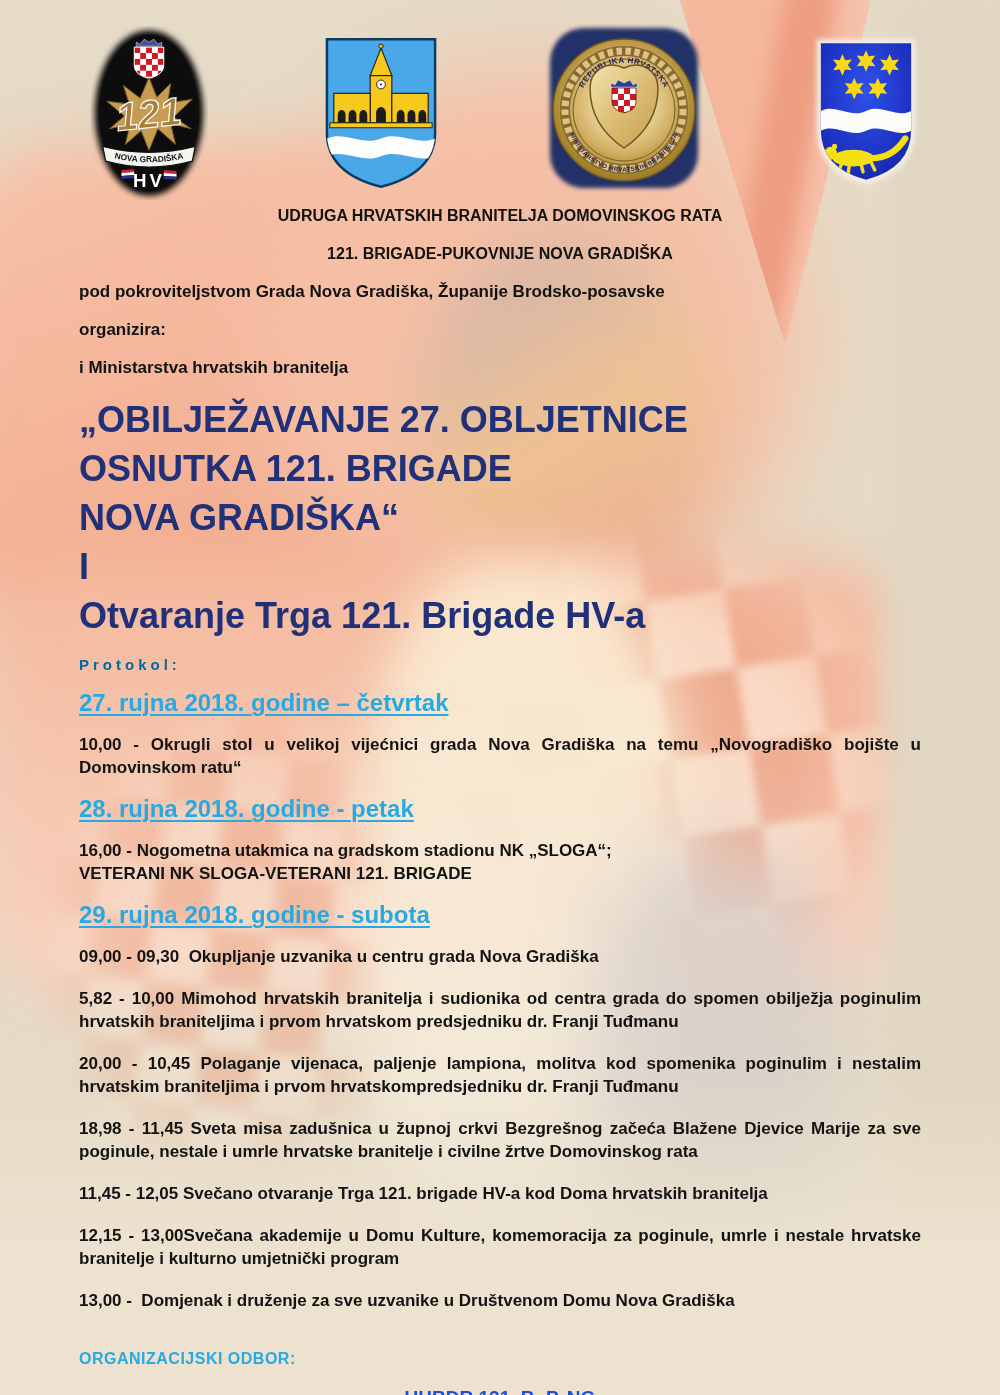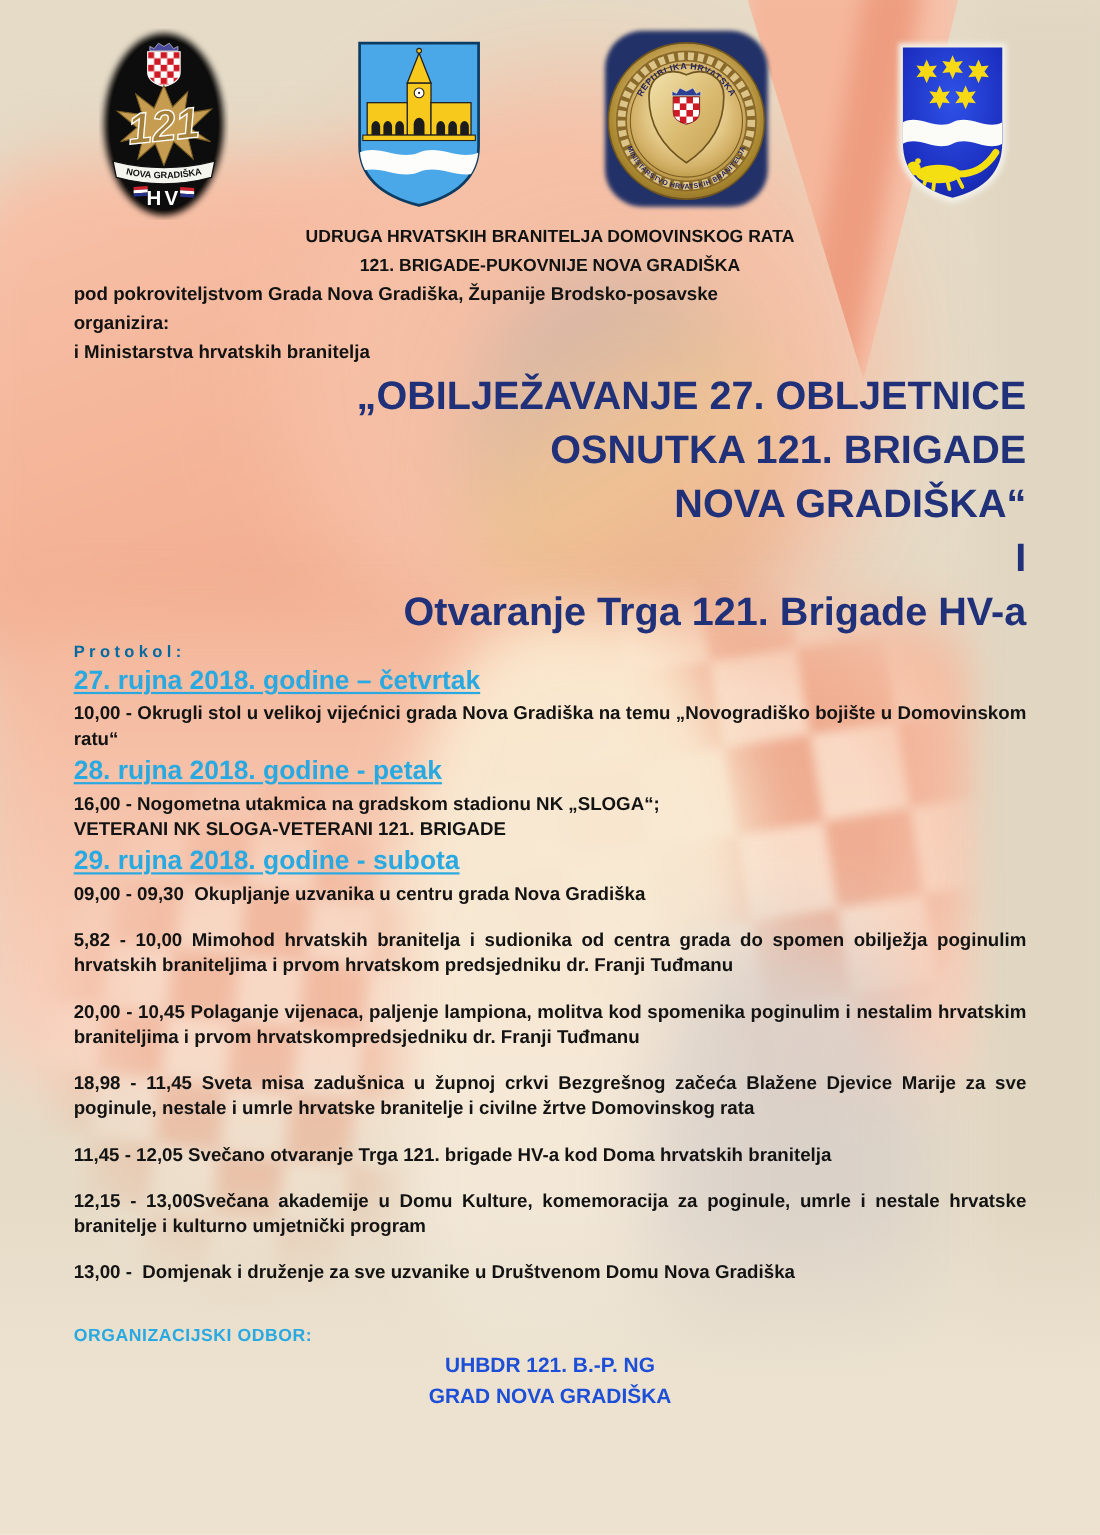"UDRUGA HRVATSKIH BRANITELJA DOMOVINSKOG" .textflow p { margin: 4px -> 16px }
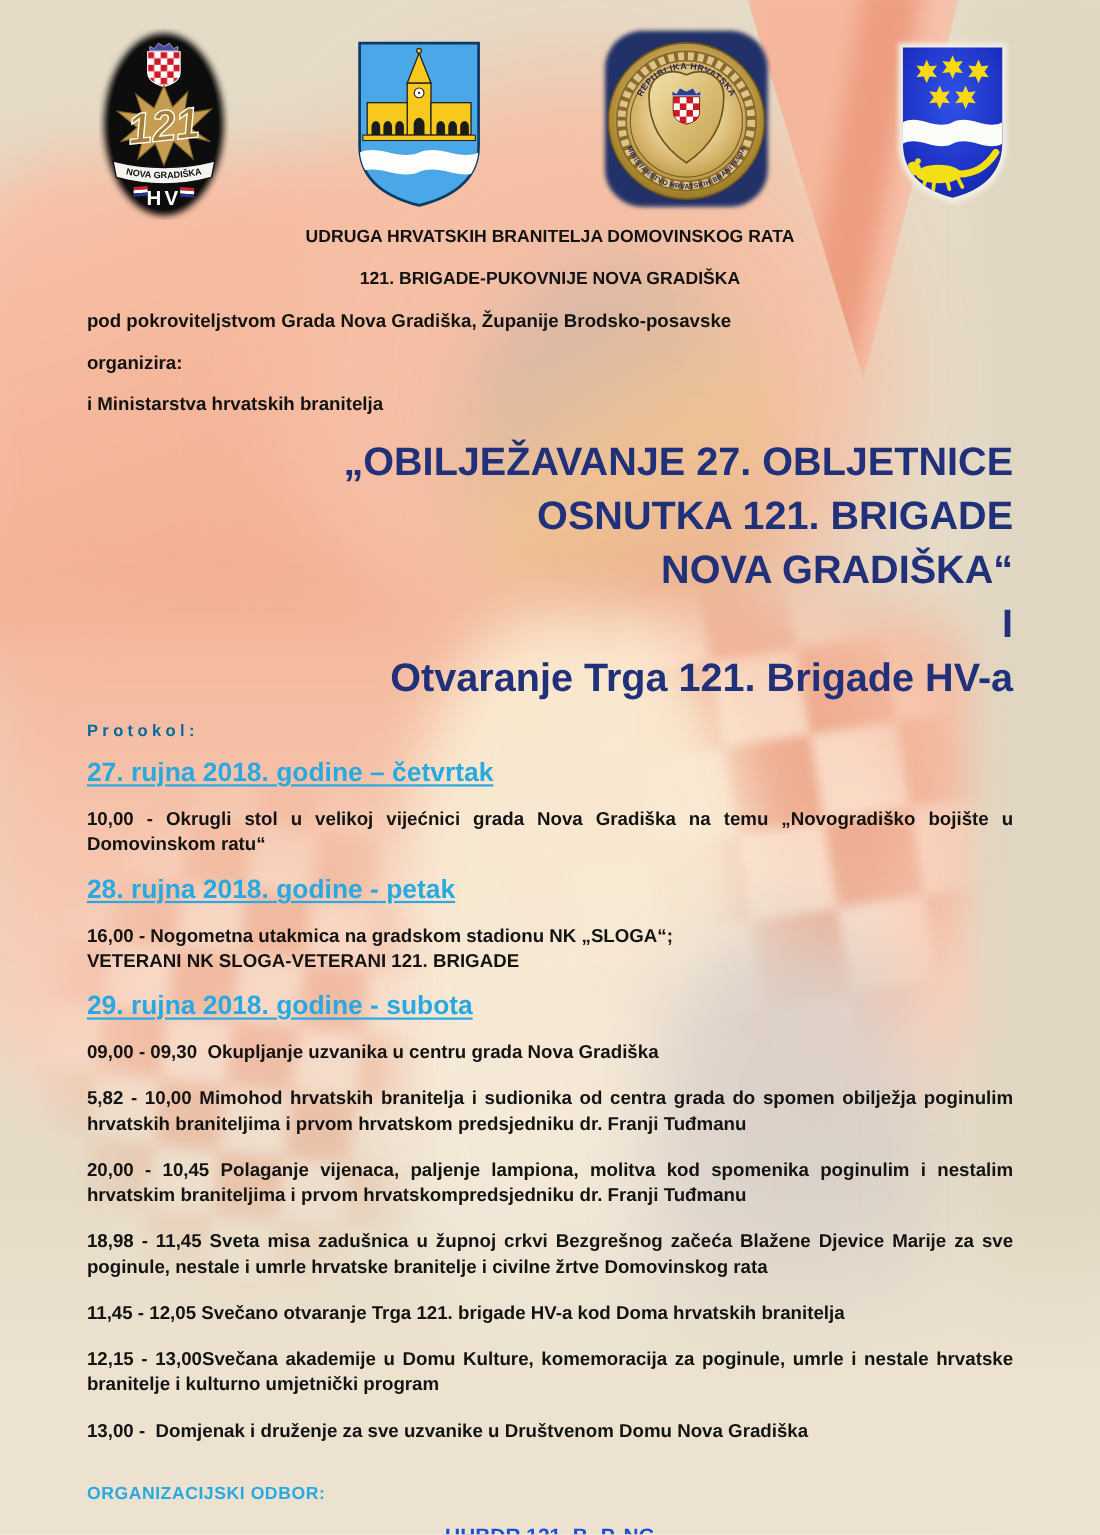"„OBILJEŽAVANJE 27. OBLJETNICE" .main-title { text-align: right -> left }
